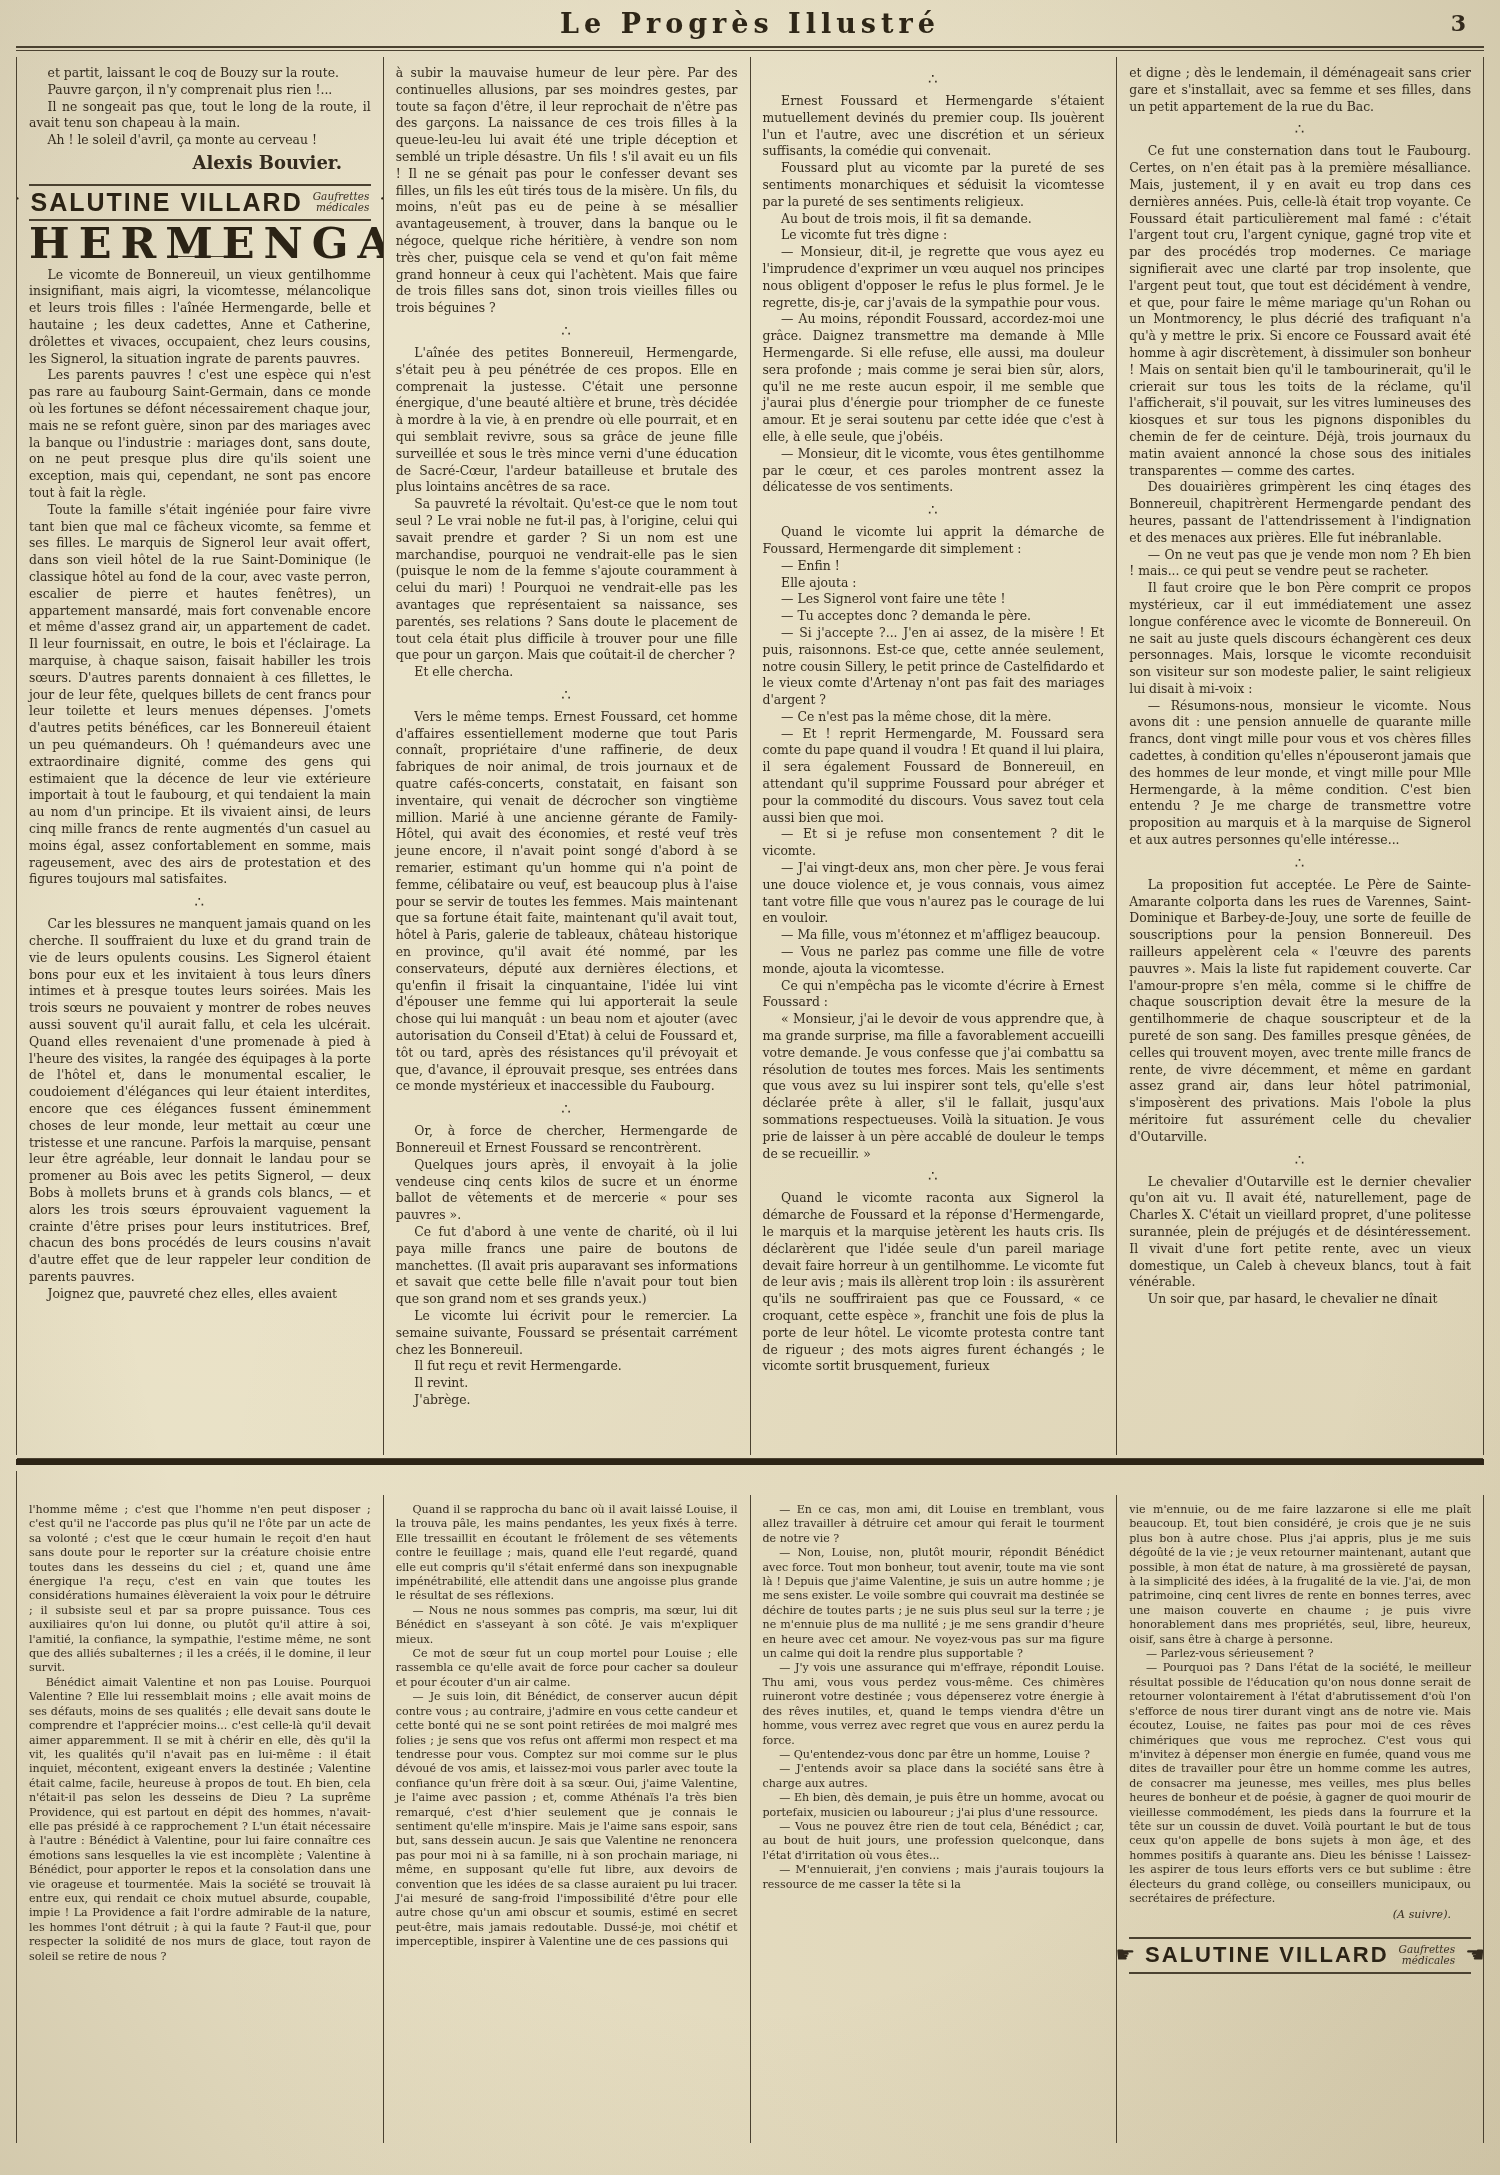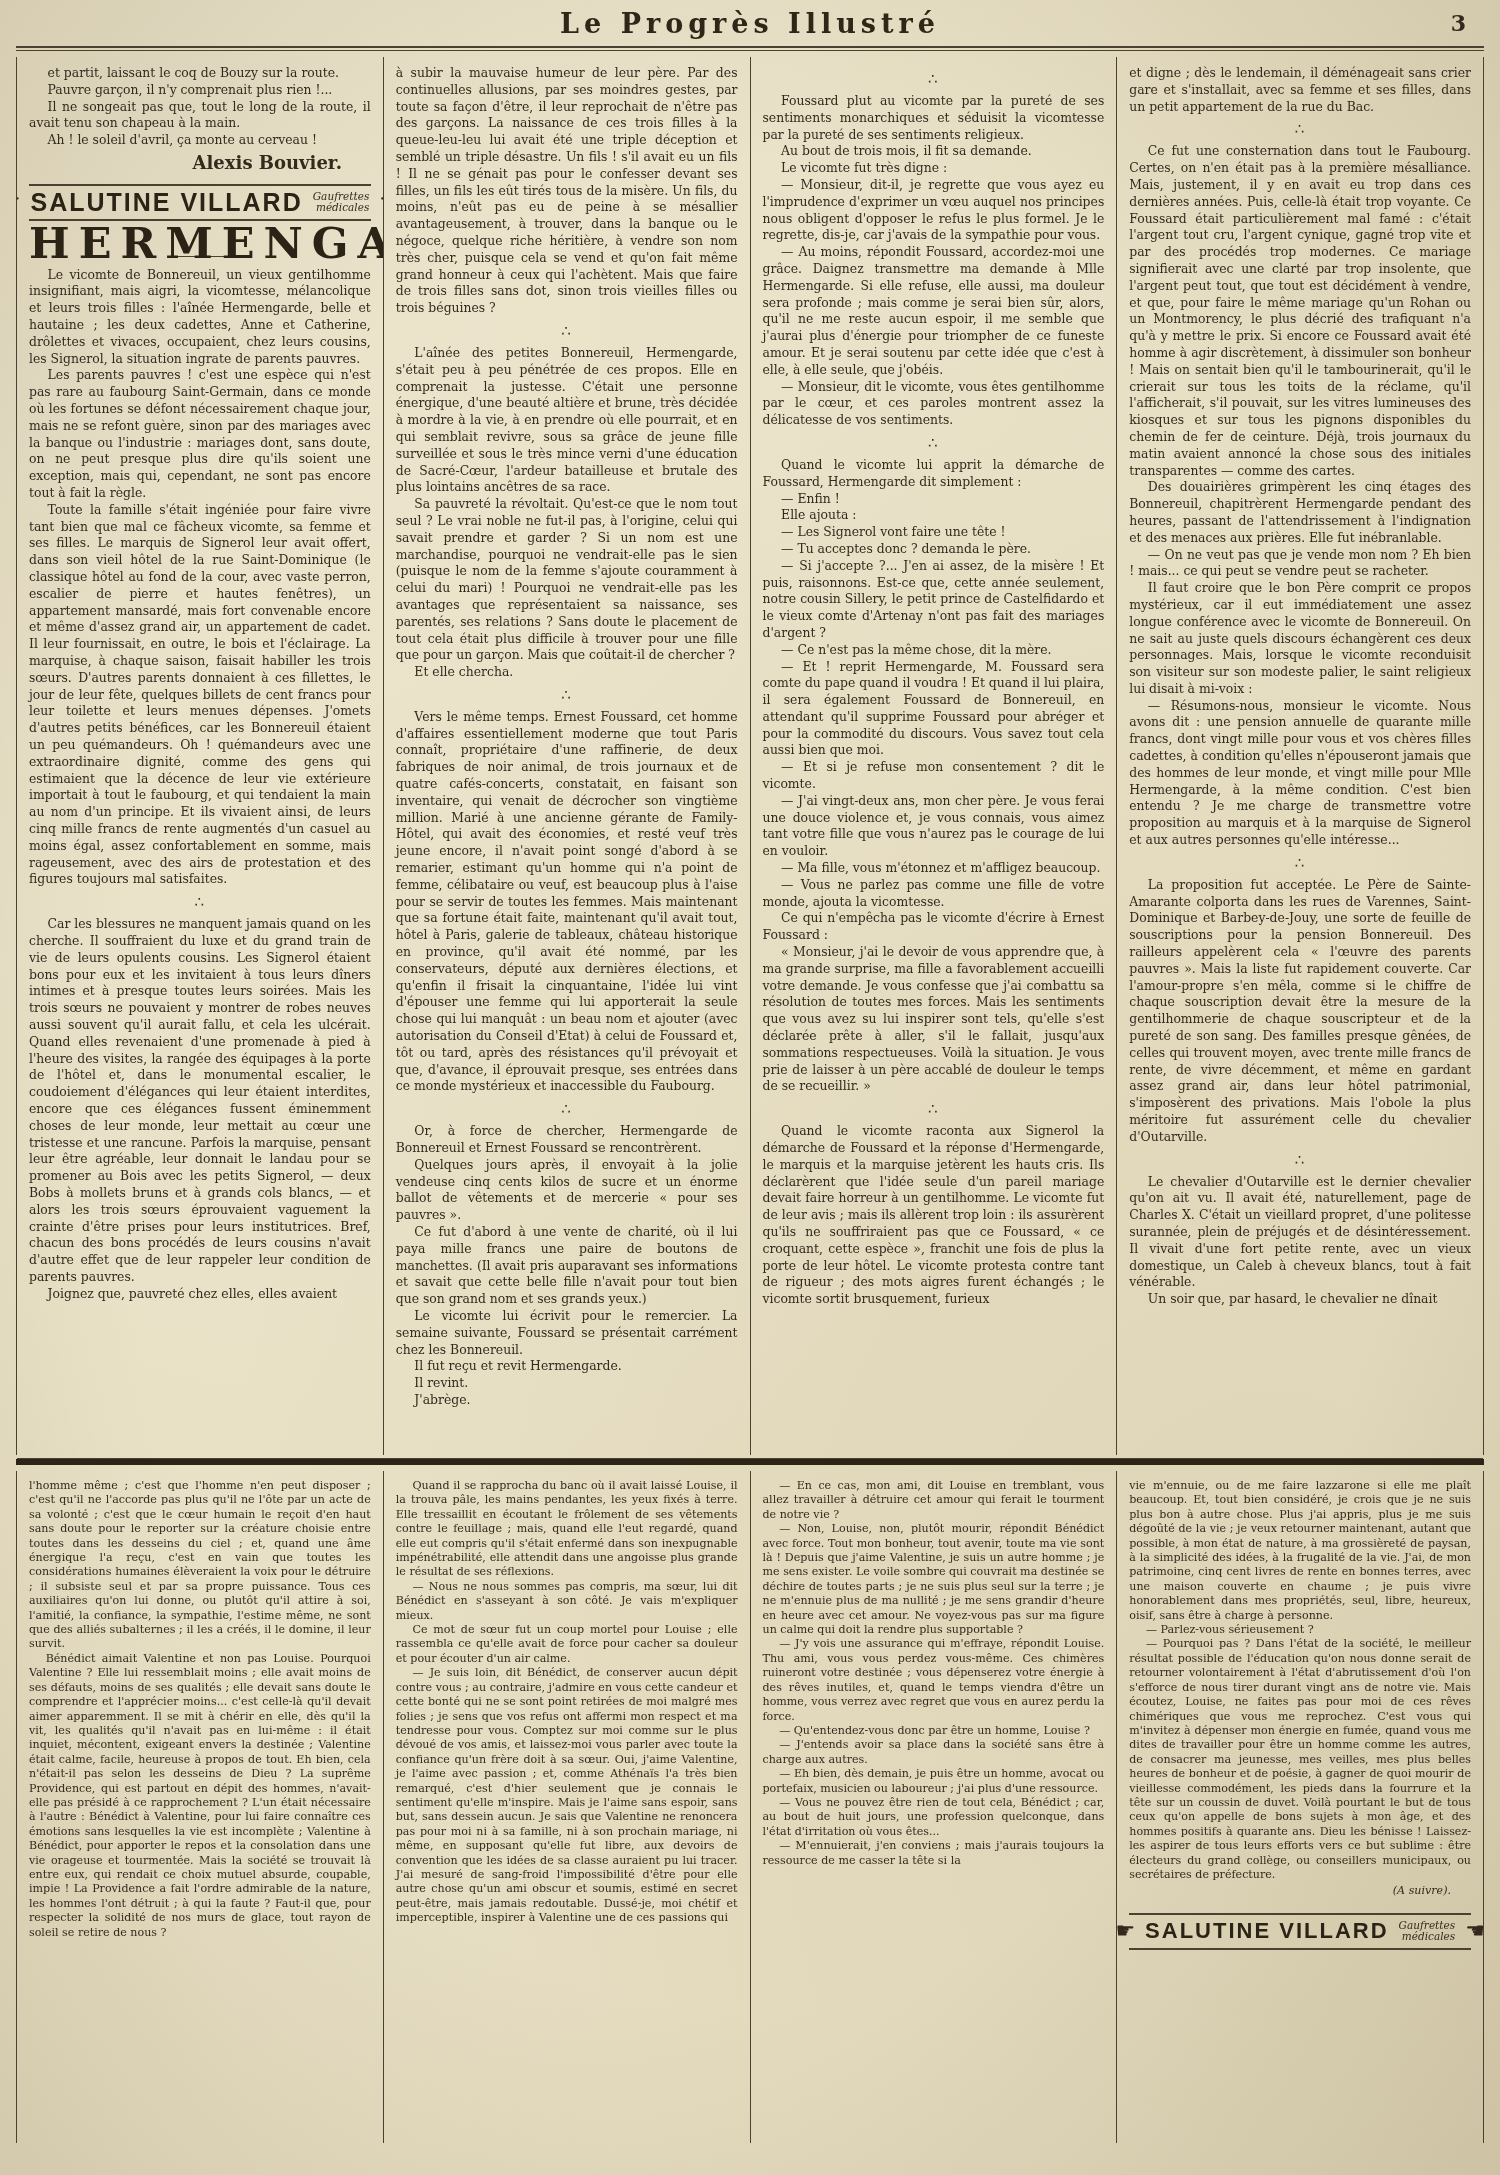"Ernest Foussard et Hermengarde s'étaient" p.para { html: none -> <p>Ernest Foussard et Hermengarde s'étaient mutuellement devinés du premier coup. Ils jouèrent l'un et l'autre, avec une discrétion et un sérieux suffisants, la comédie qui convenait.</p> }
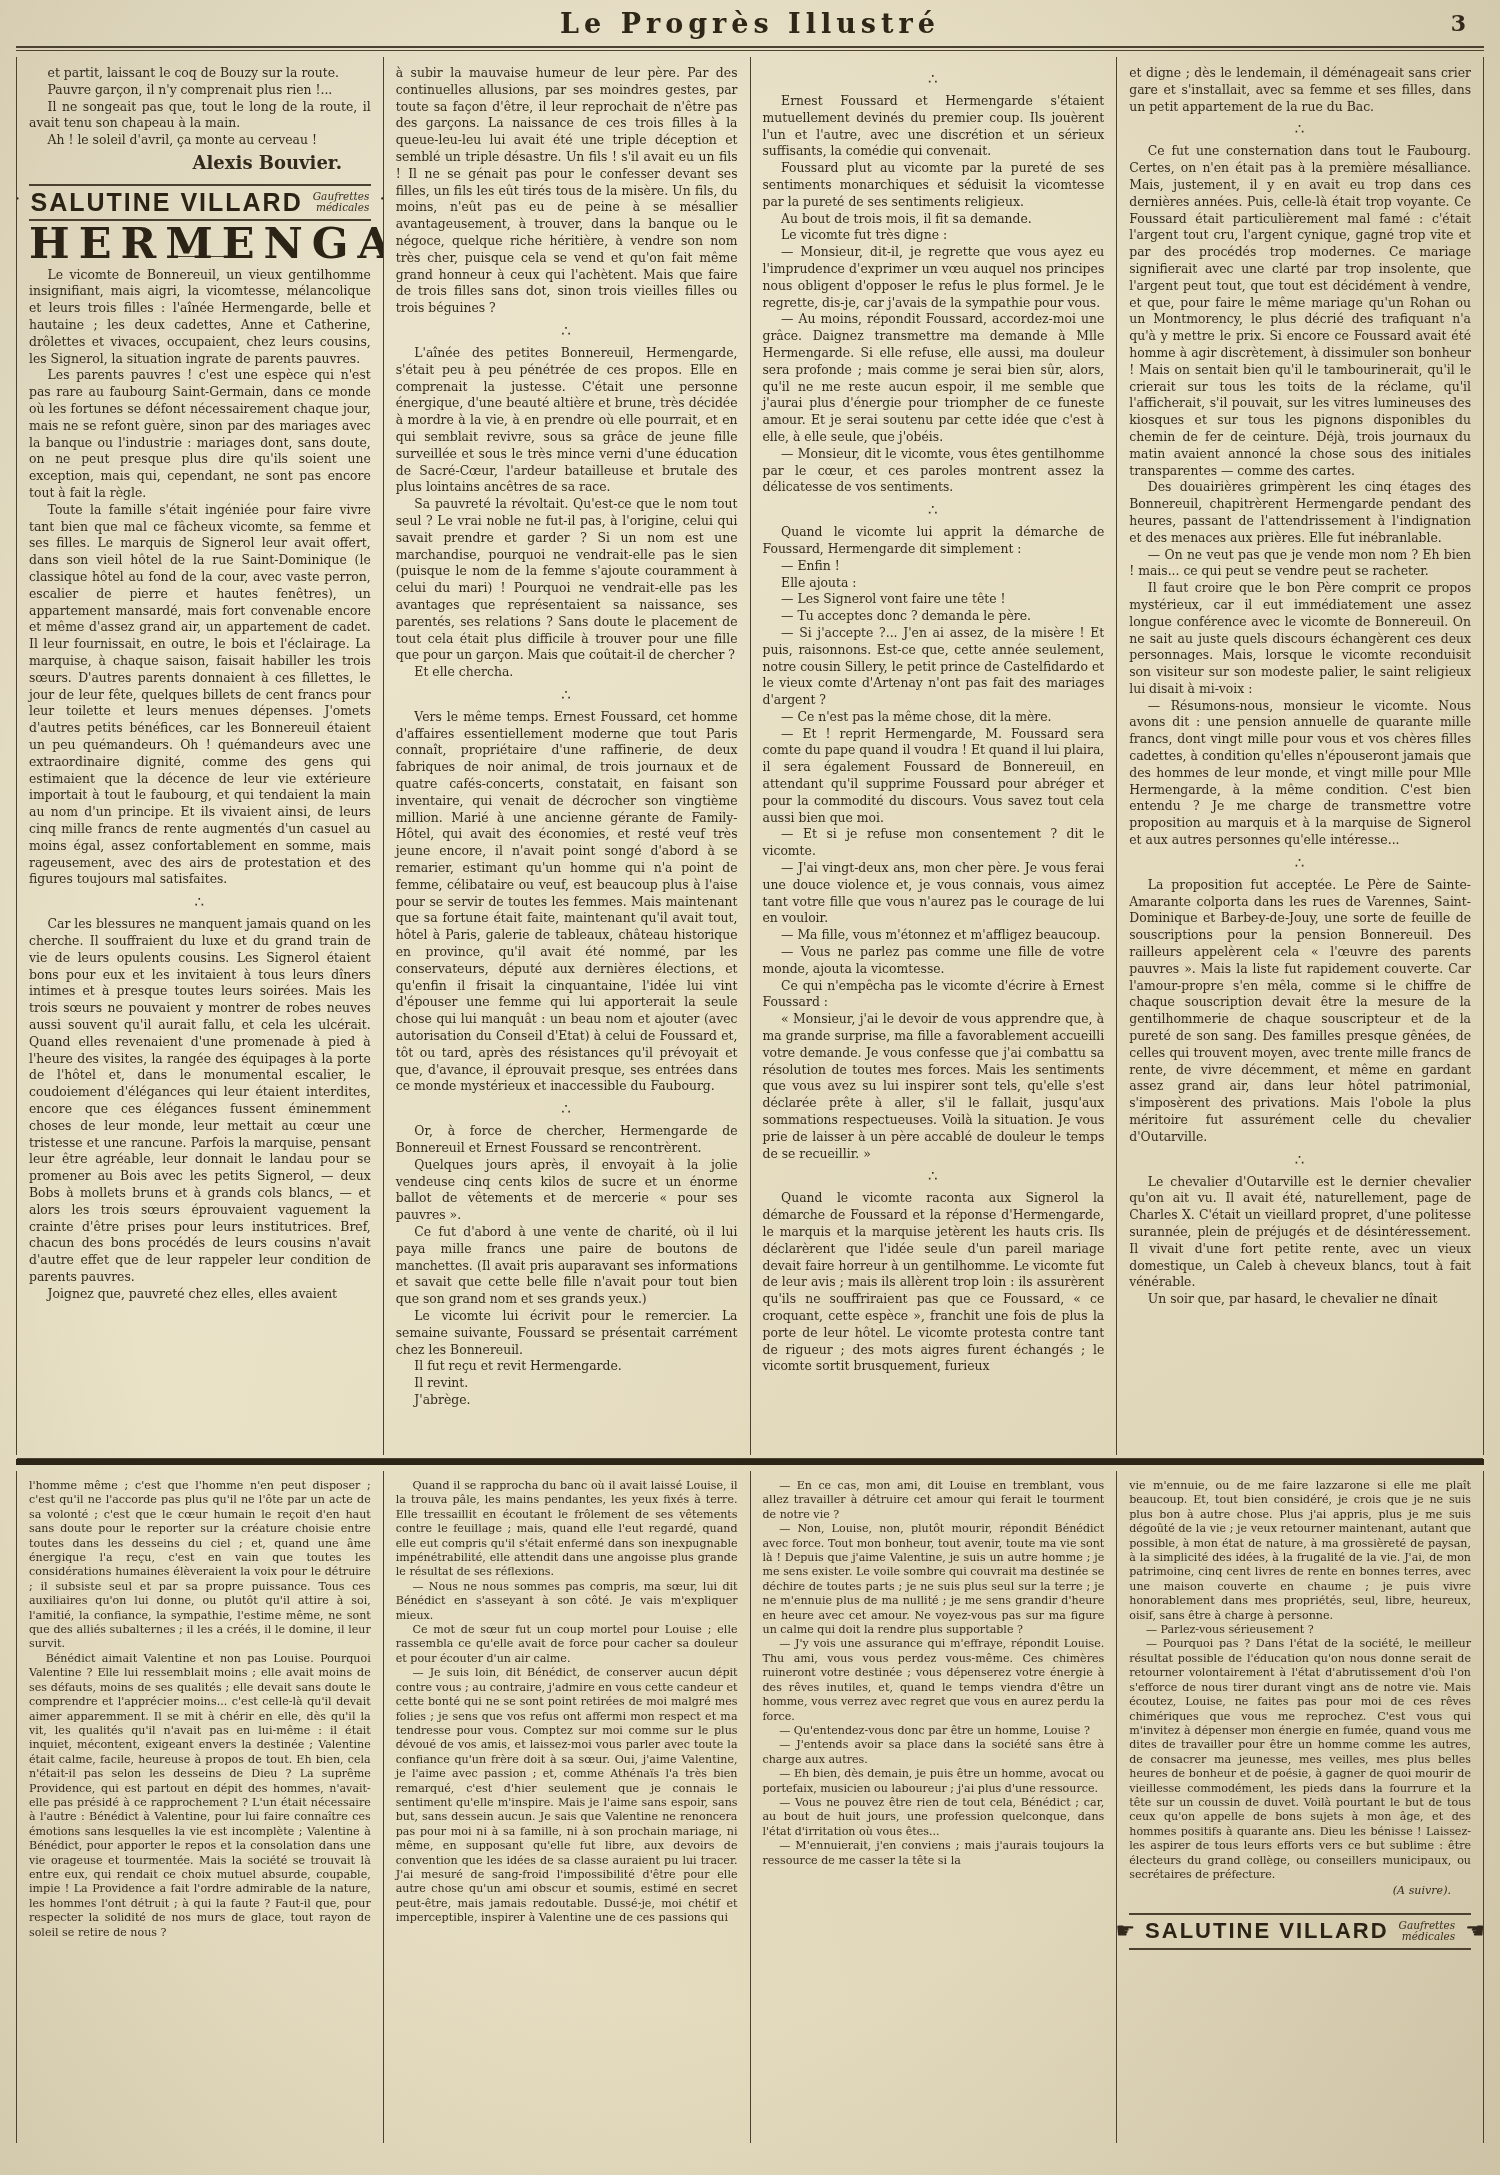"l'homme même ; c'est que" .bottom .col { margin-top: none -> 24px }
